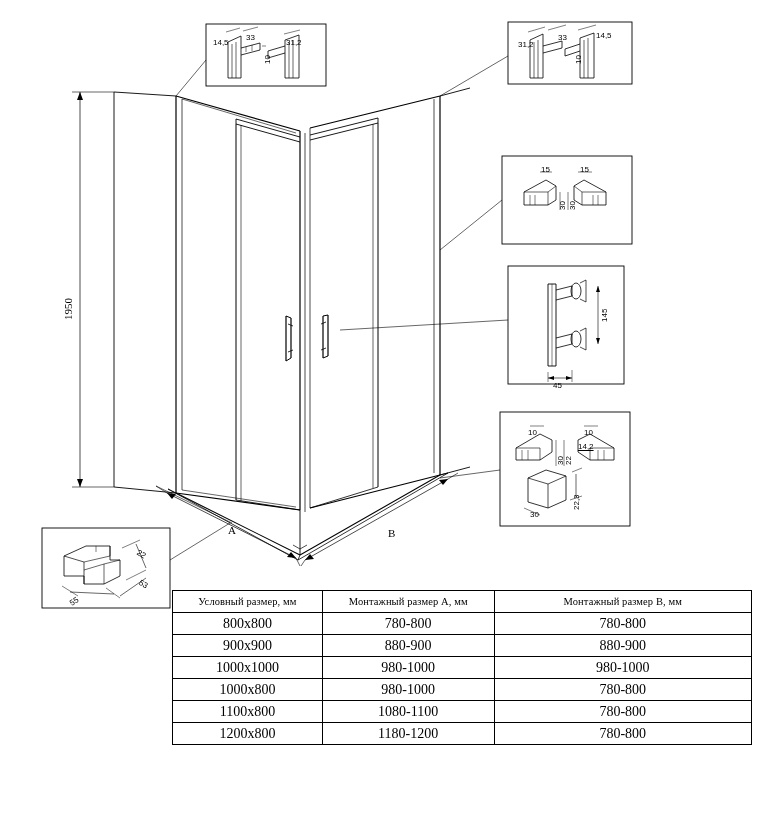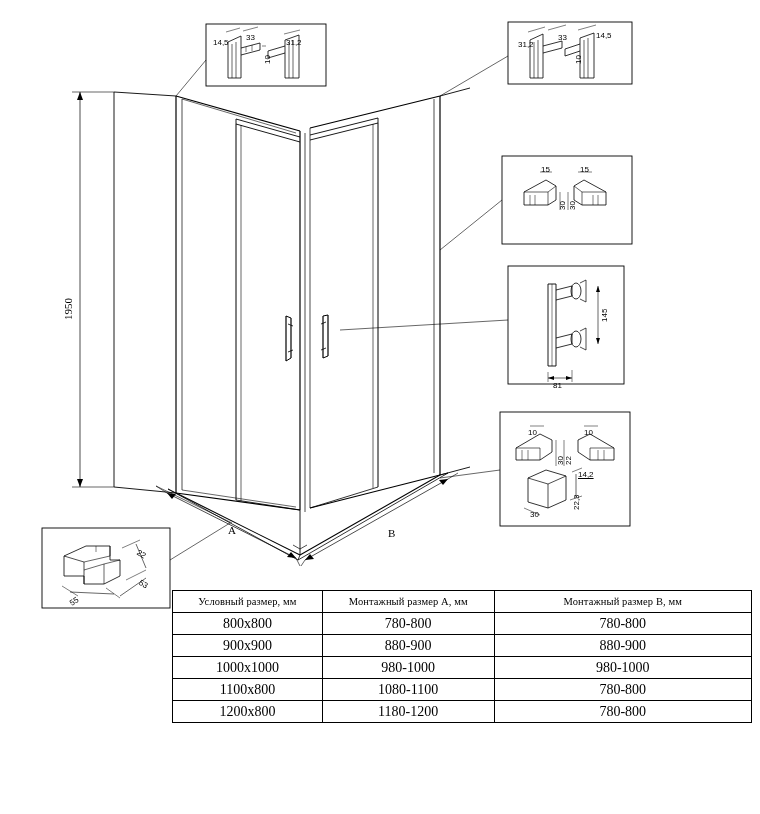"81" div.lbl { text: 81 -> 45 }
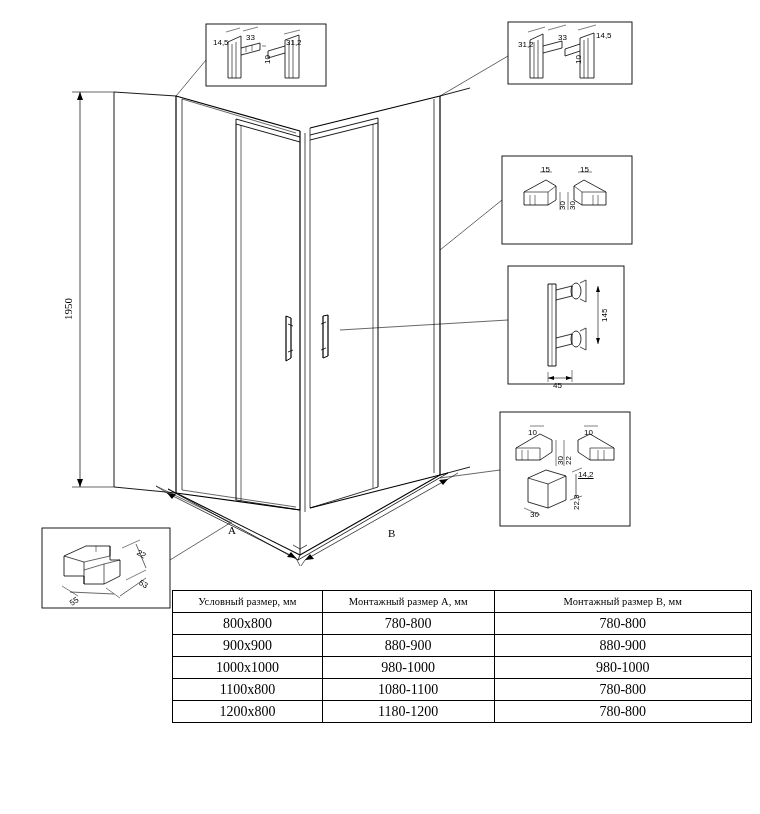"14,2" div.lbl { top: 470px -> 442px }
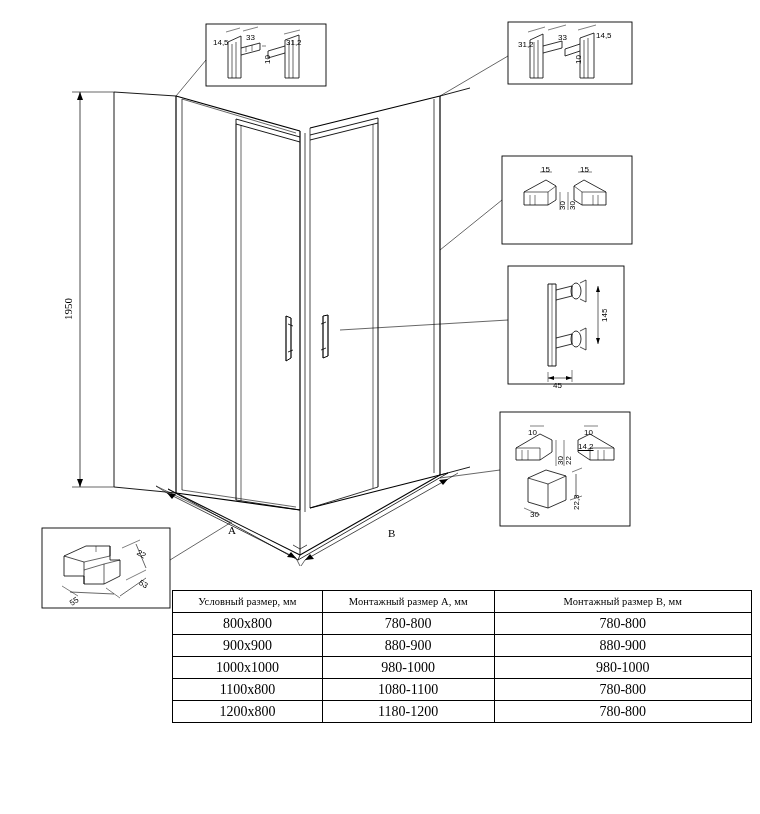"1000x800" tr { html: none -> <tr> <td>1000x800</td> <td>980-1000</td> <td>780-800</td> </tr> }
